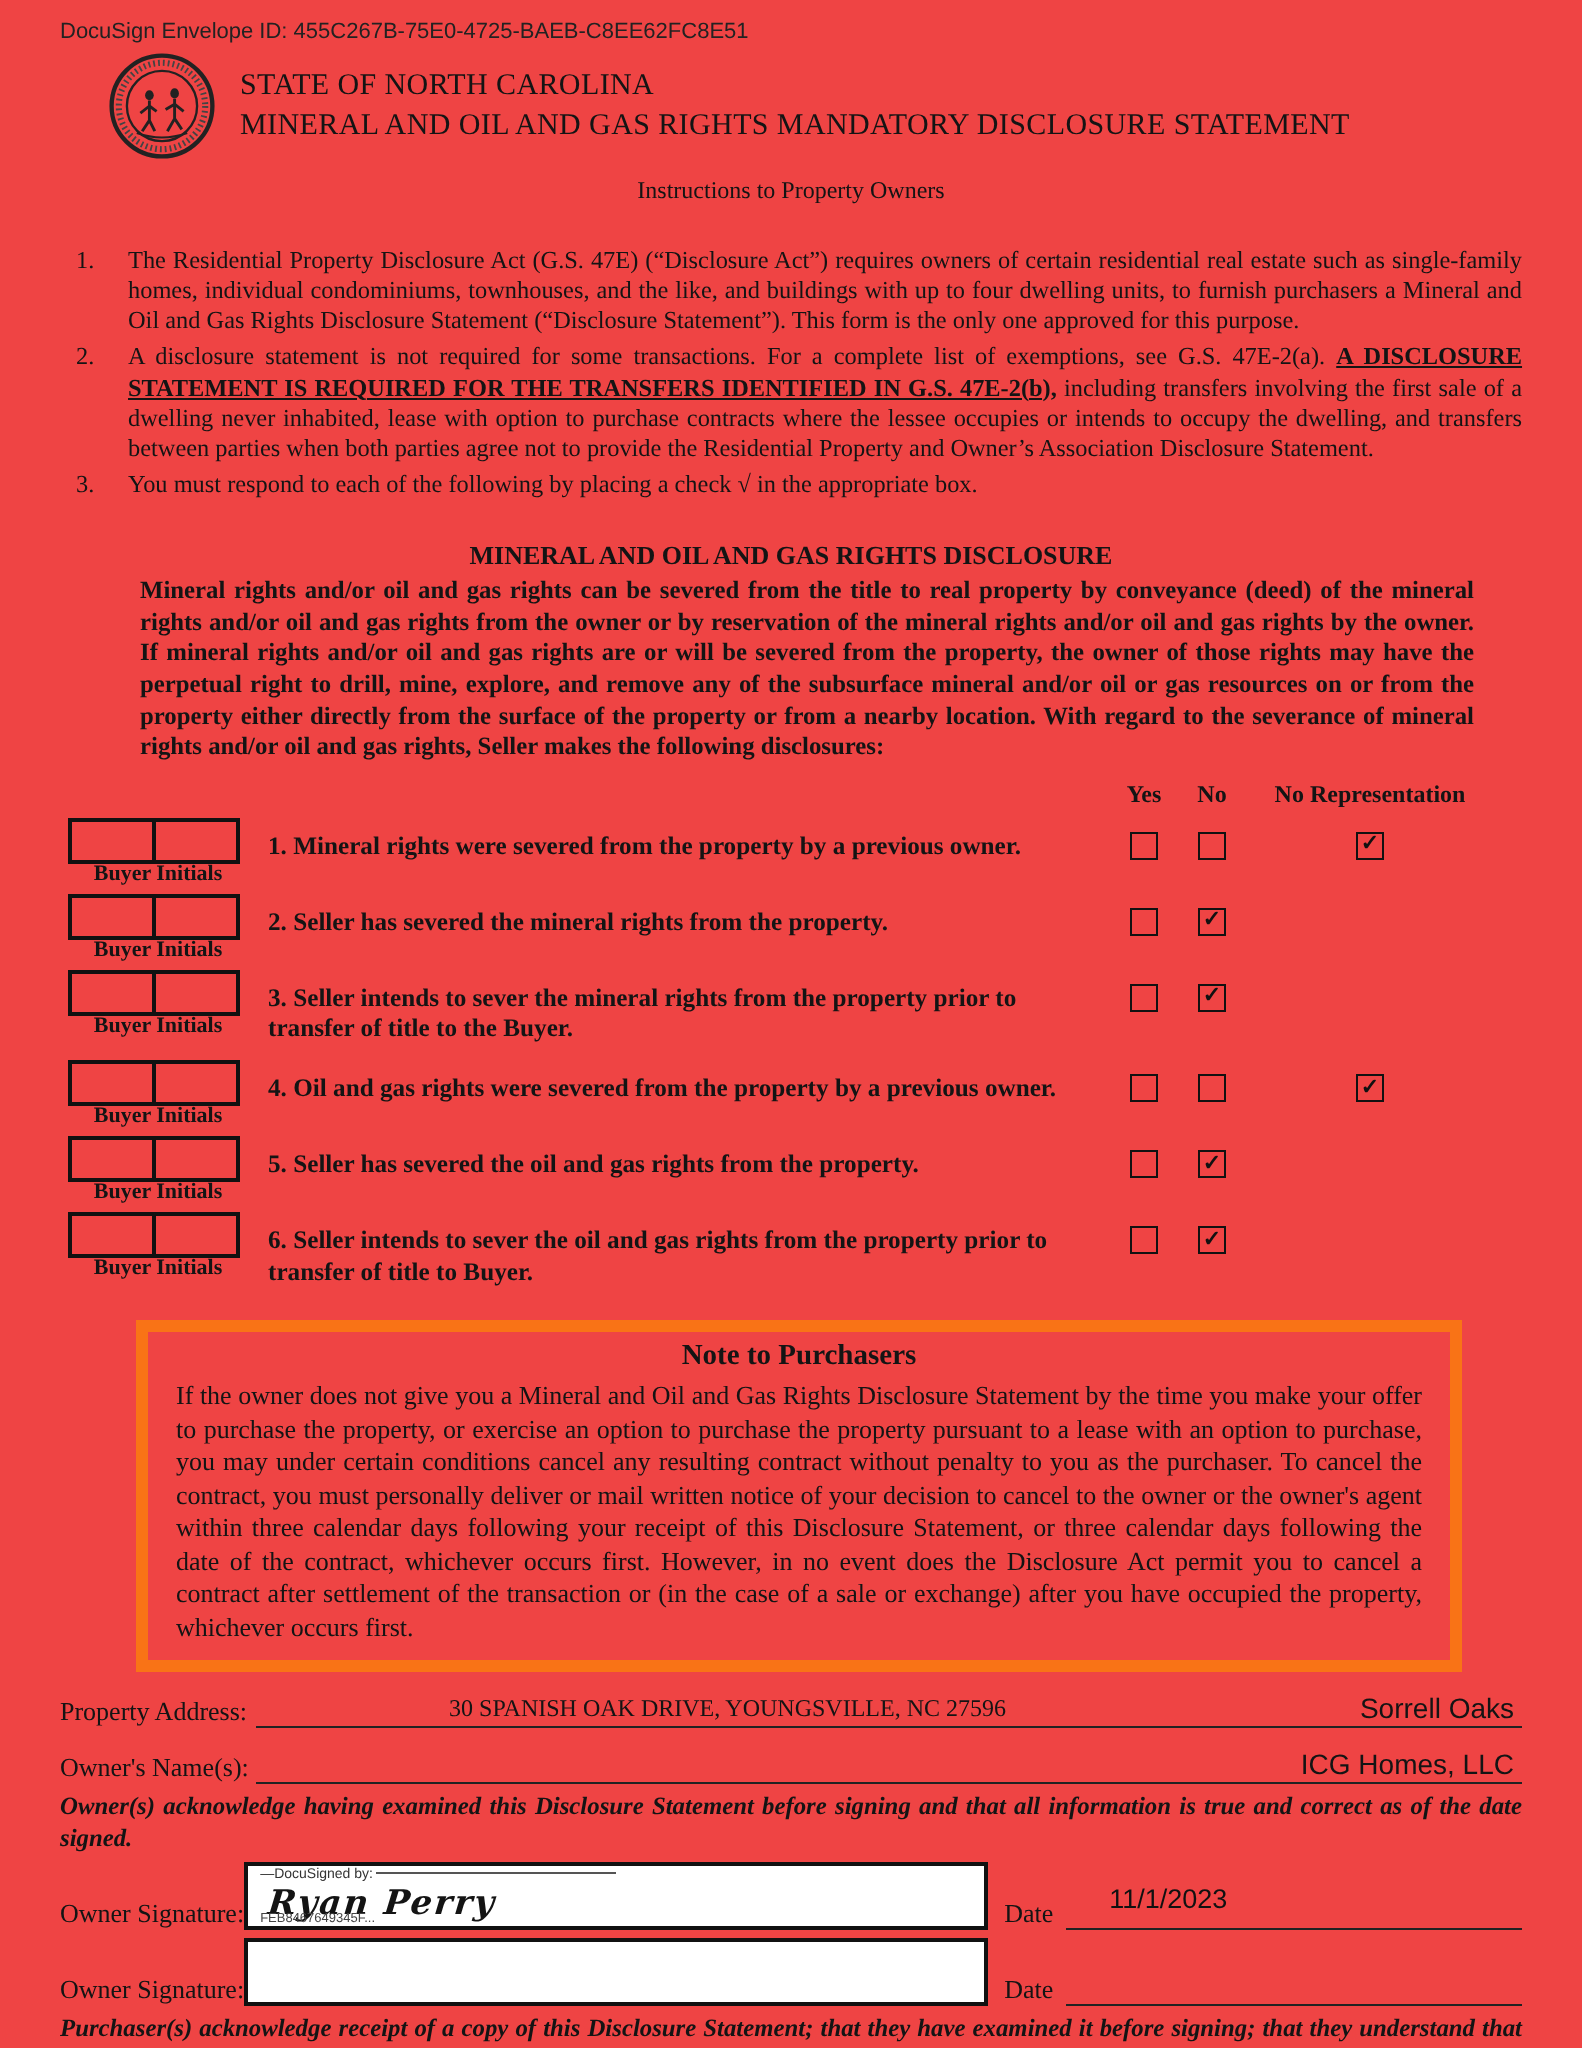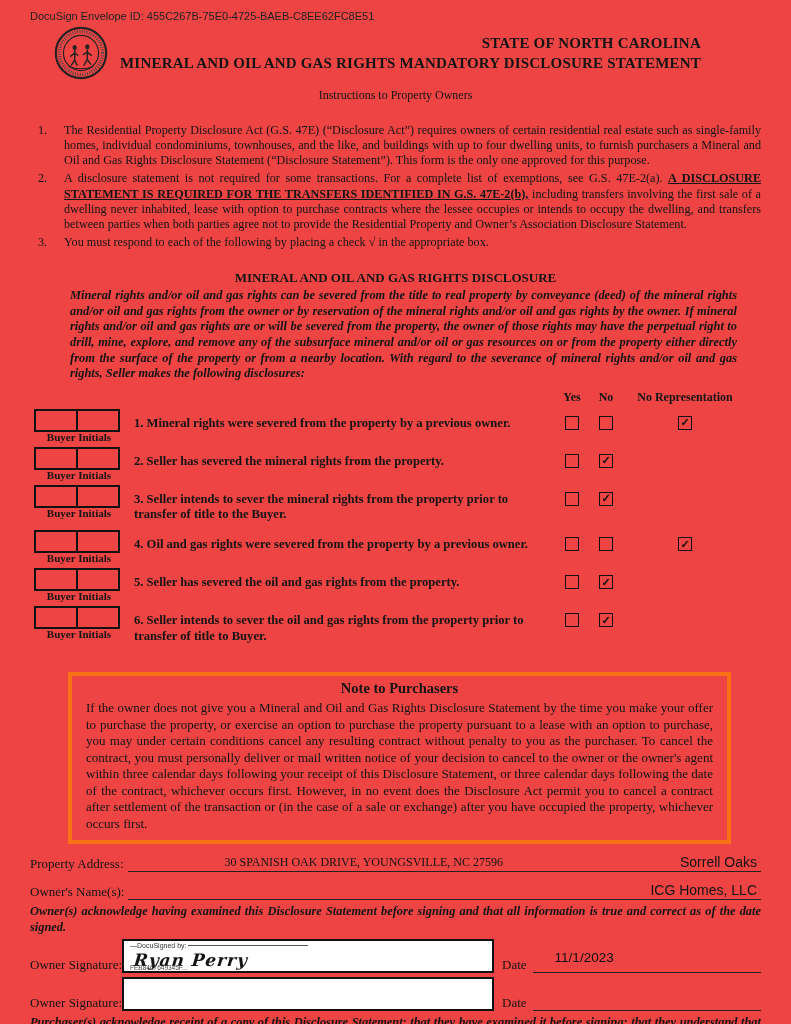"STATE OF NORTH CAROLINA" .titles { font-weight: bold -> normal; text-align: right -> none }
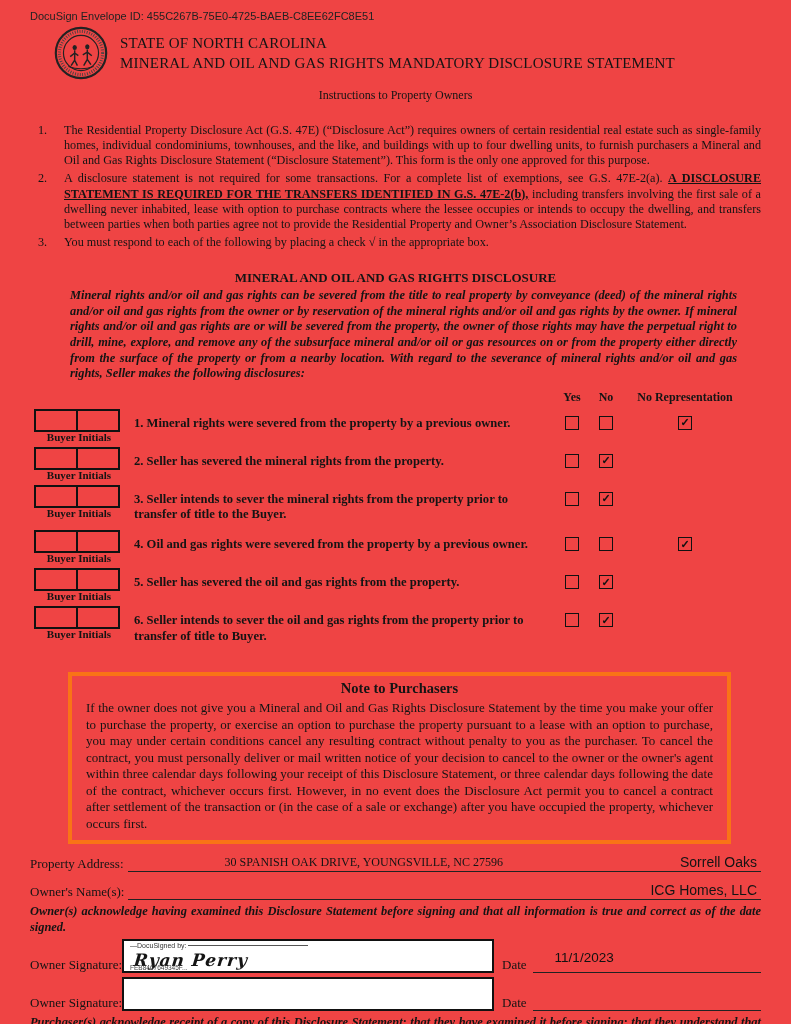"Mineral rights and/or oil and" .disc-intro { font-style: italic -> none }
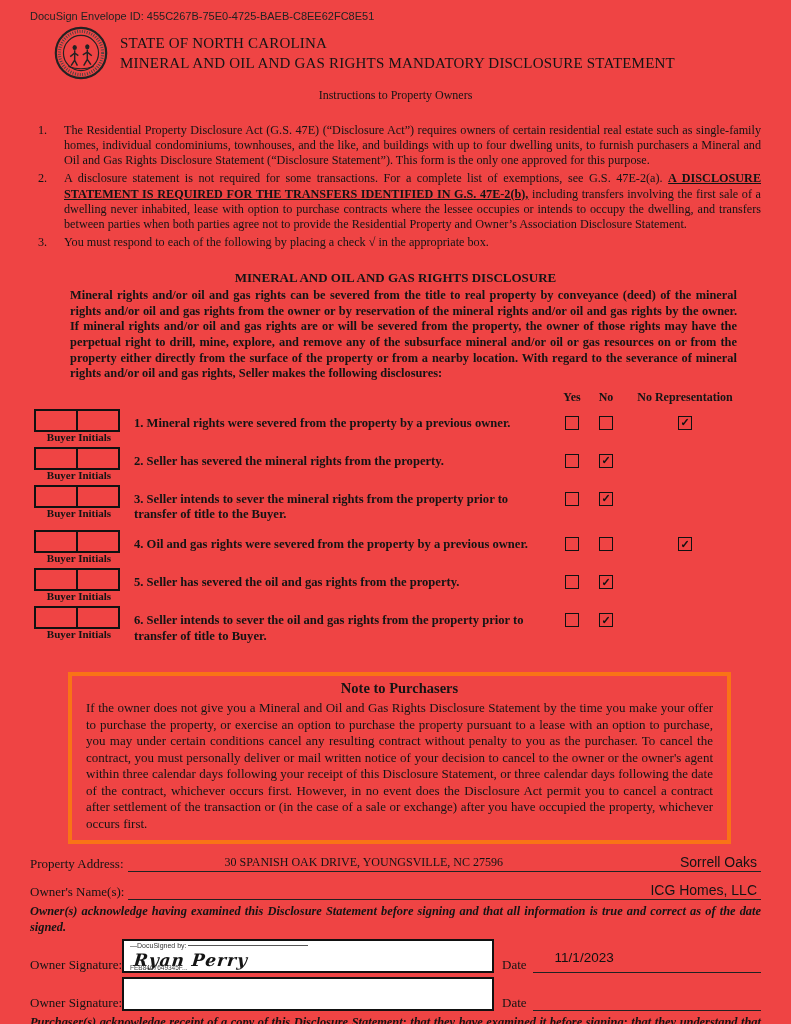"Note to Purchasers" .notebox { border: 4px solid #f97316 -> 6px solid #f97316; margin: 28px 30px 0 38px -> 16px 30px 0 38px }
